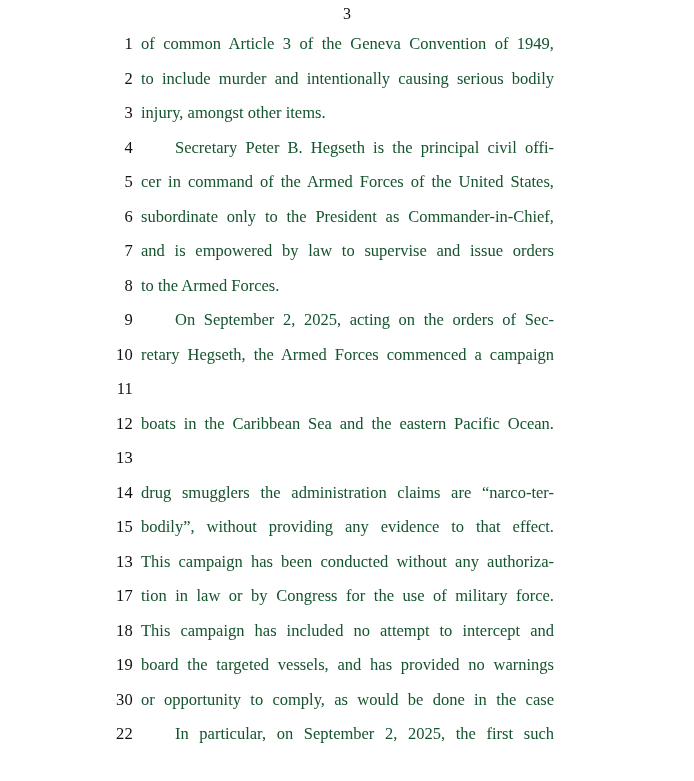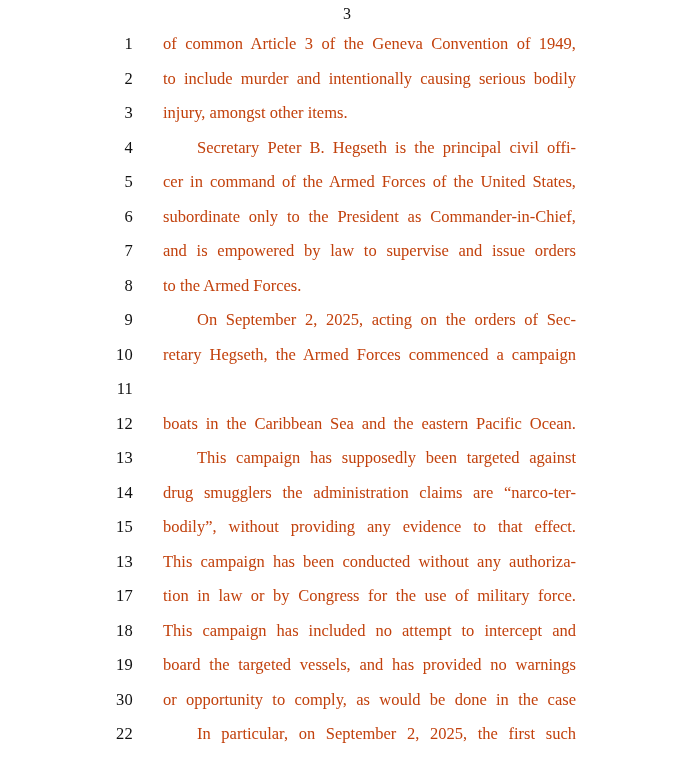"of common Article 3 of" .line-text { color: #c2410c -> #14532d; margin-left: 22px -> none }
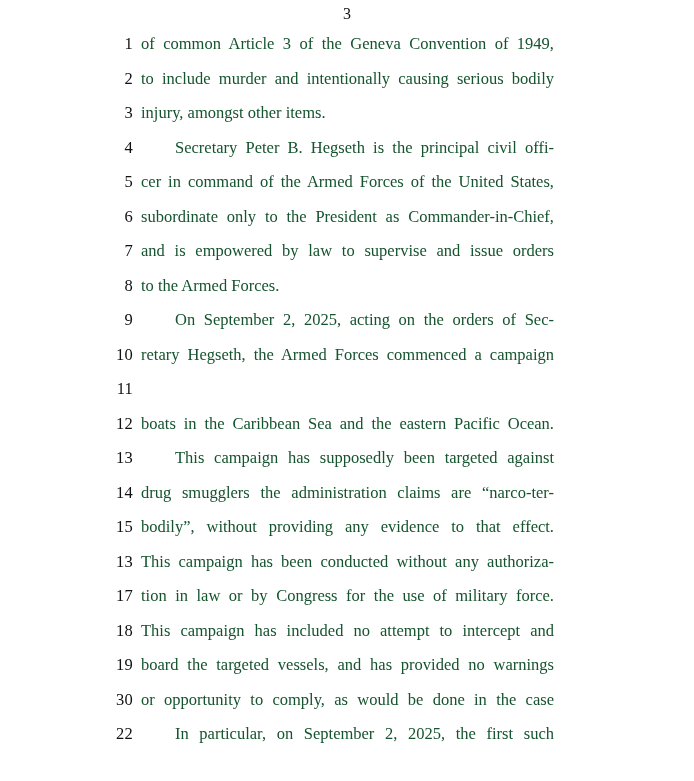"This campaign has supposedly been" span.line-text { html: <span>This campaign has supposedly been targeted against</span> -> none }
